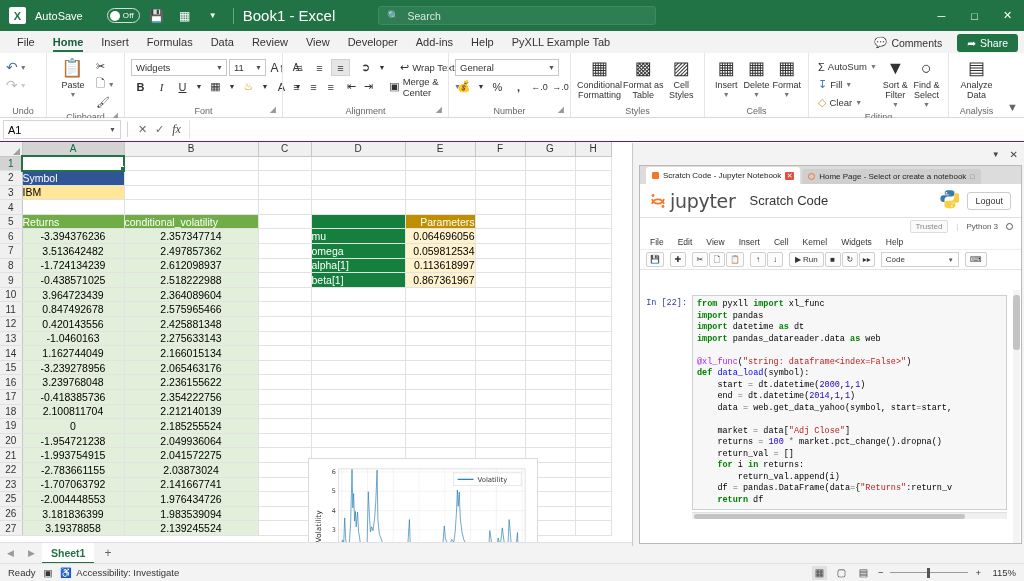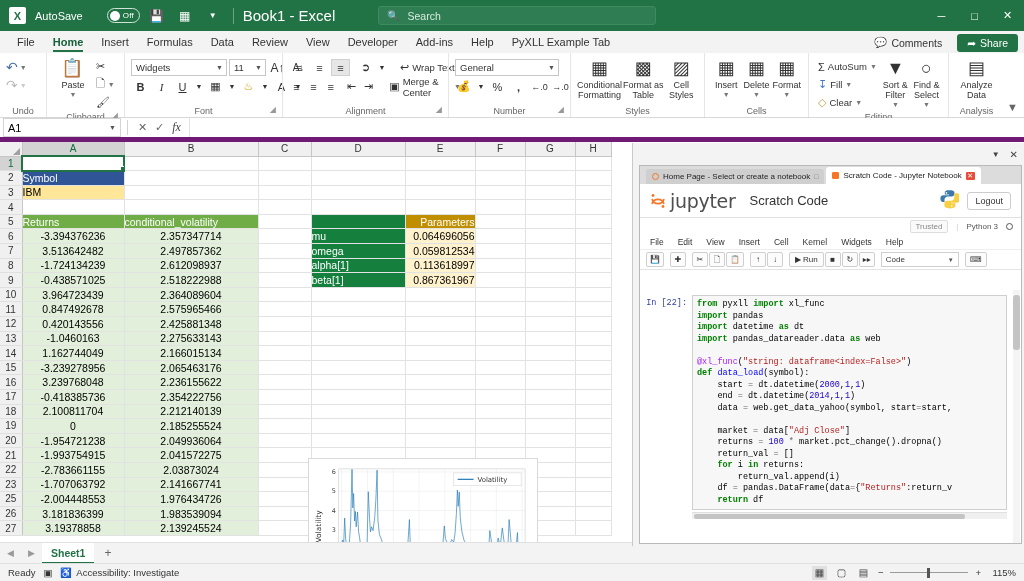"A1" .formulabar { border-bottom: 5px solid #701a75 -> 1px solid #701a75 }
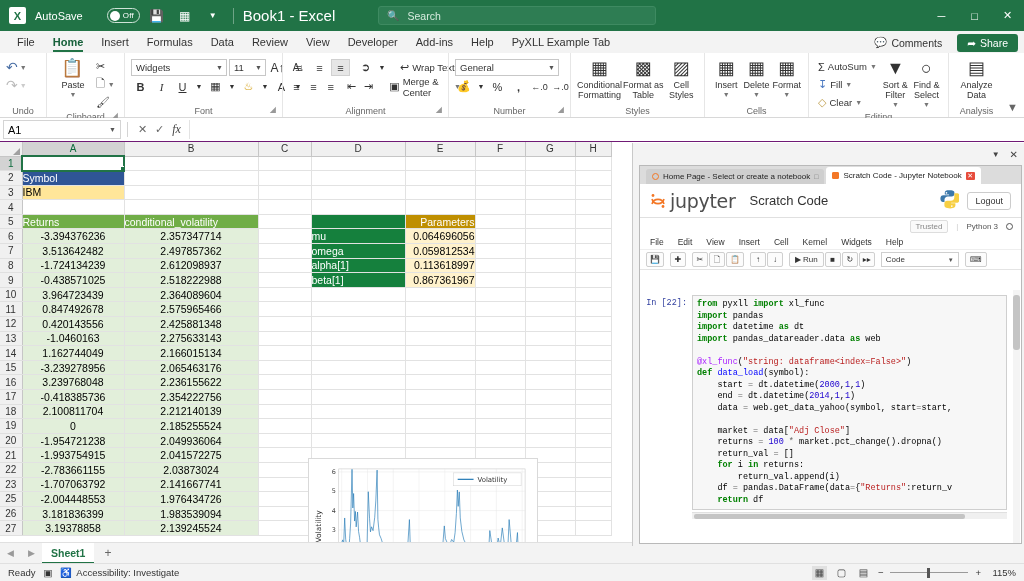"Home Page - Select or" div.jtab { order: before "Scratch Code - Jupyter Notebook" -> after "Scratch Code - Jupyter Notebook" }
